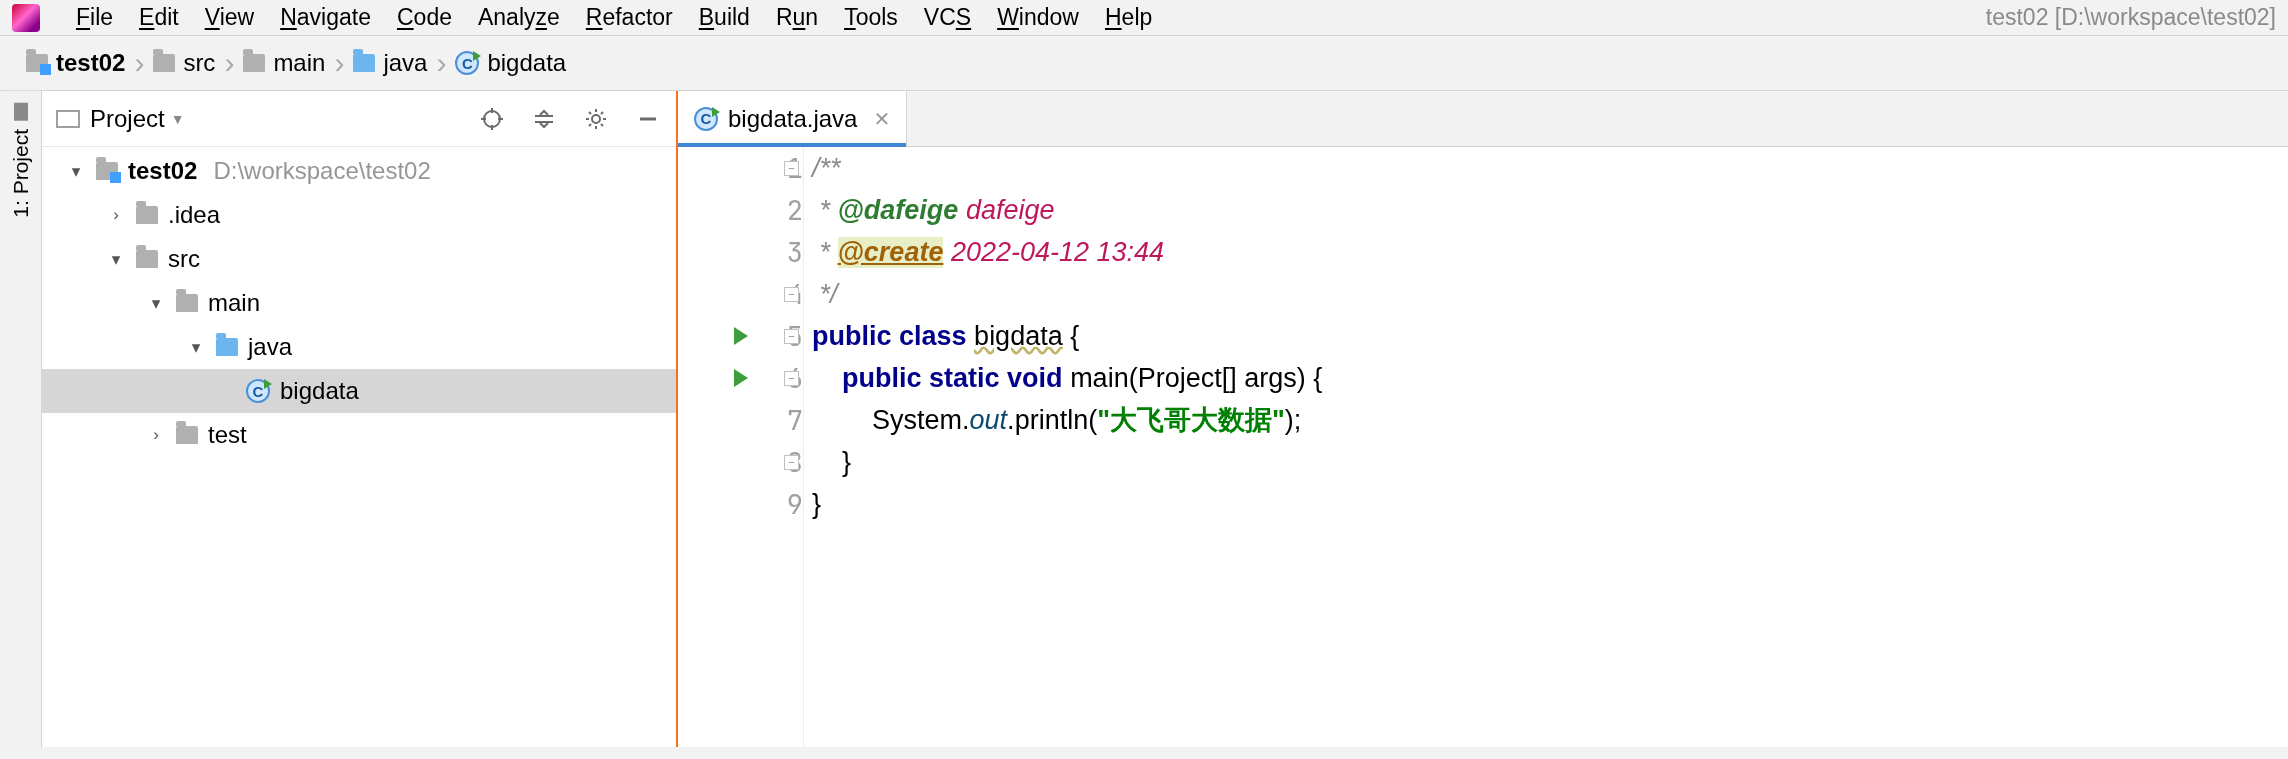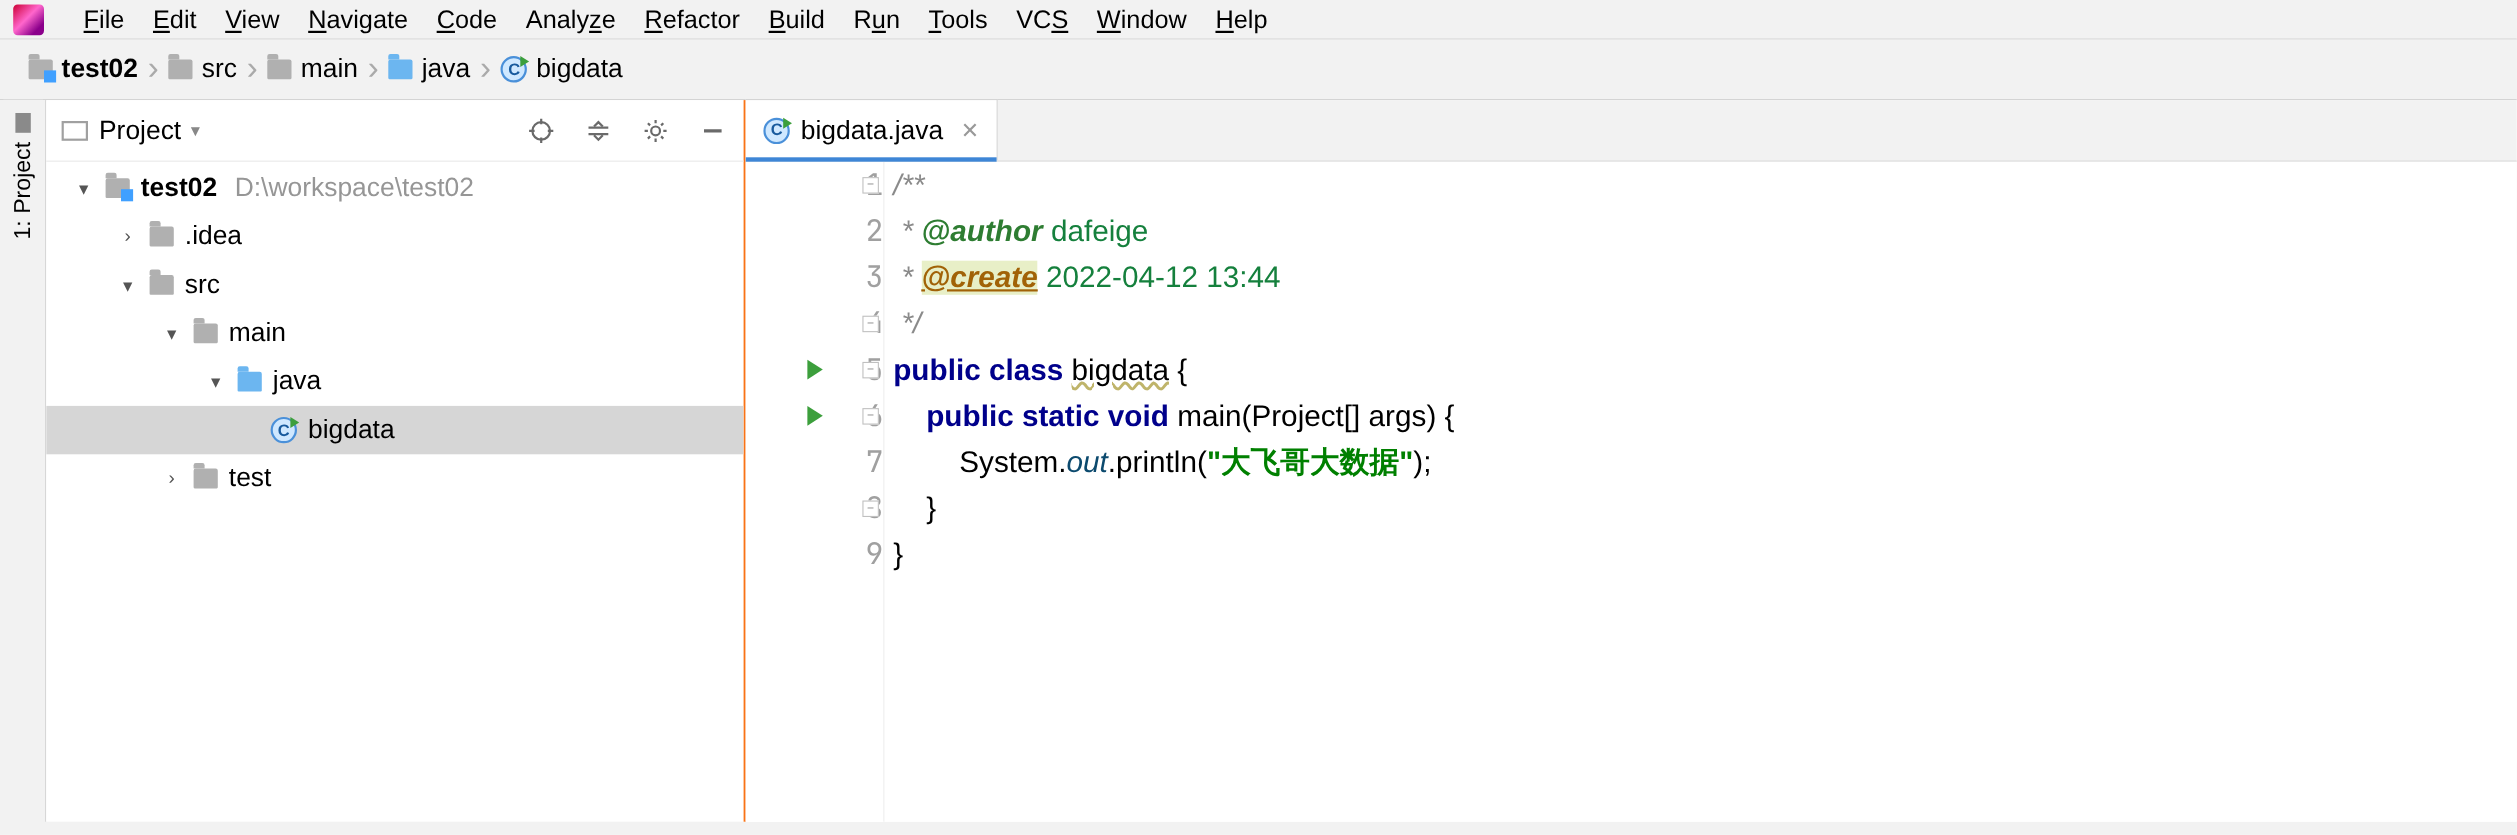"test02 [D:\workspace\test02]" span.title-path { html: none -> <span>test02 [D:\workspace\test02]</span> }
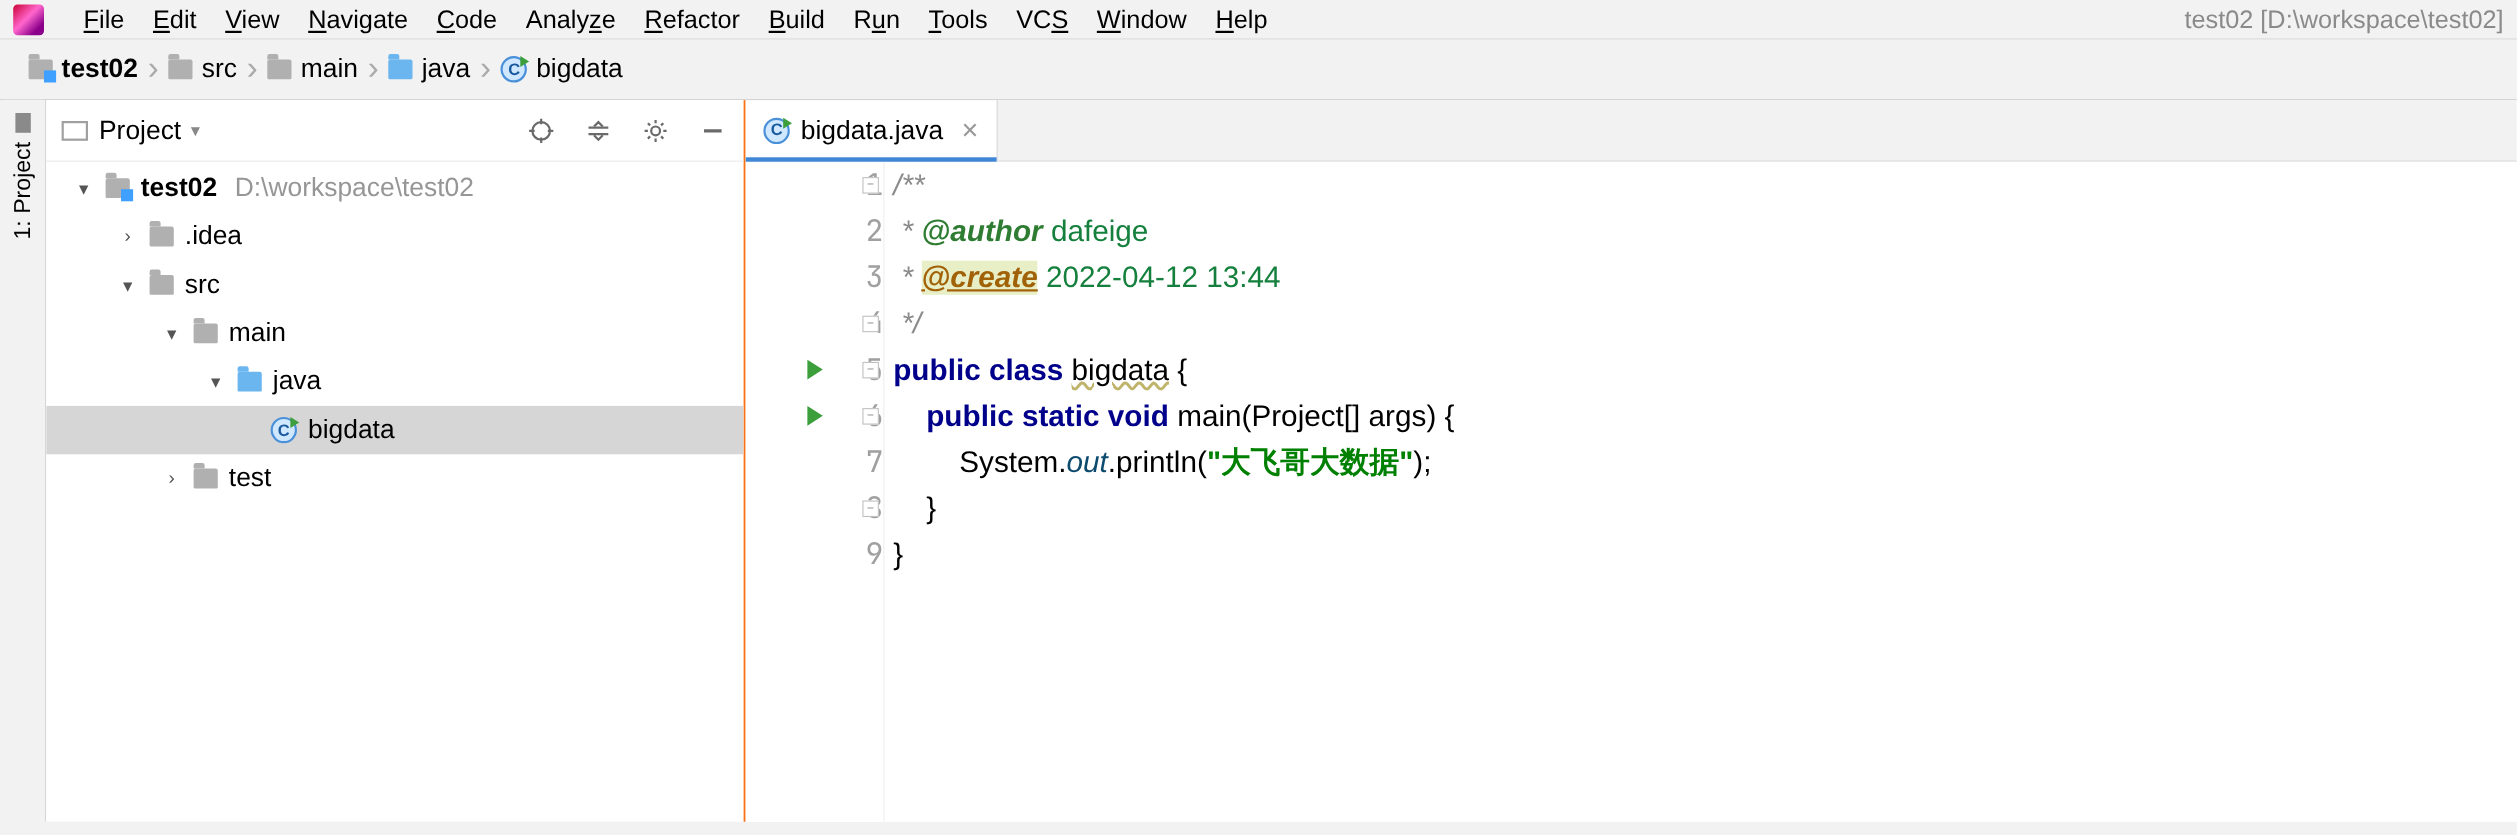"@author" span.c-tag { text: @author -> @dafeige }
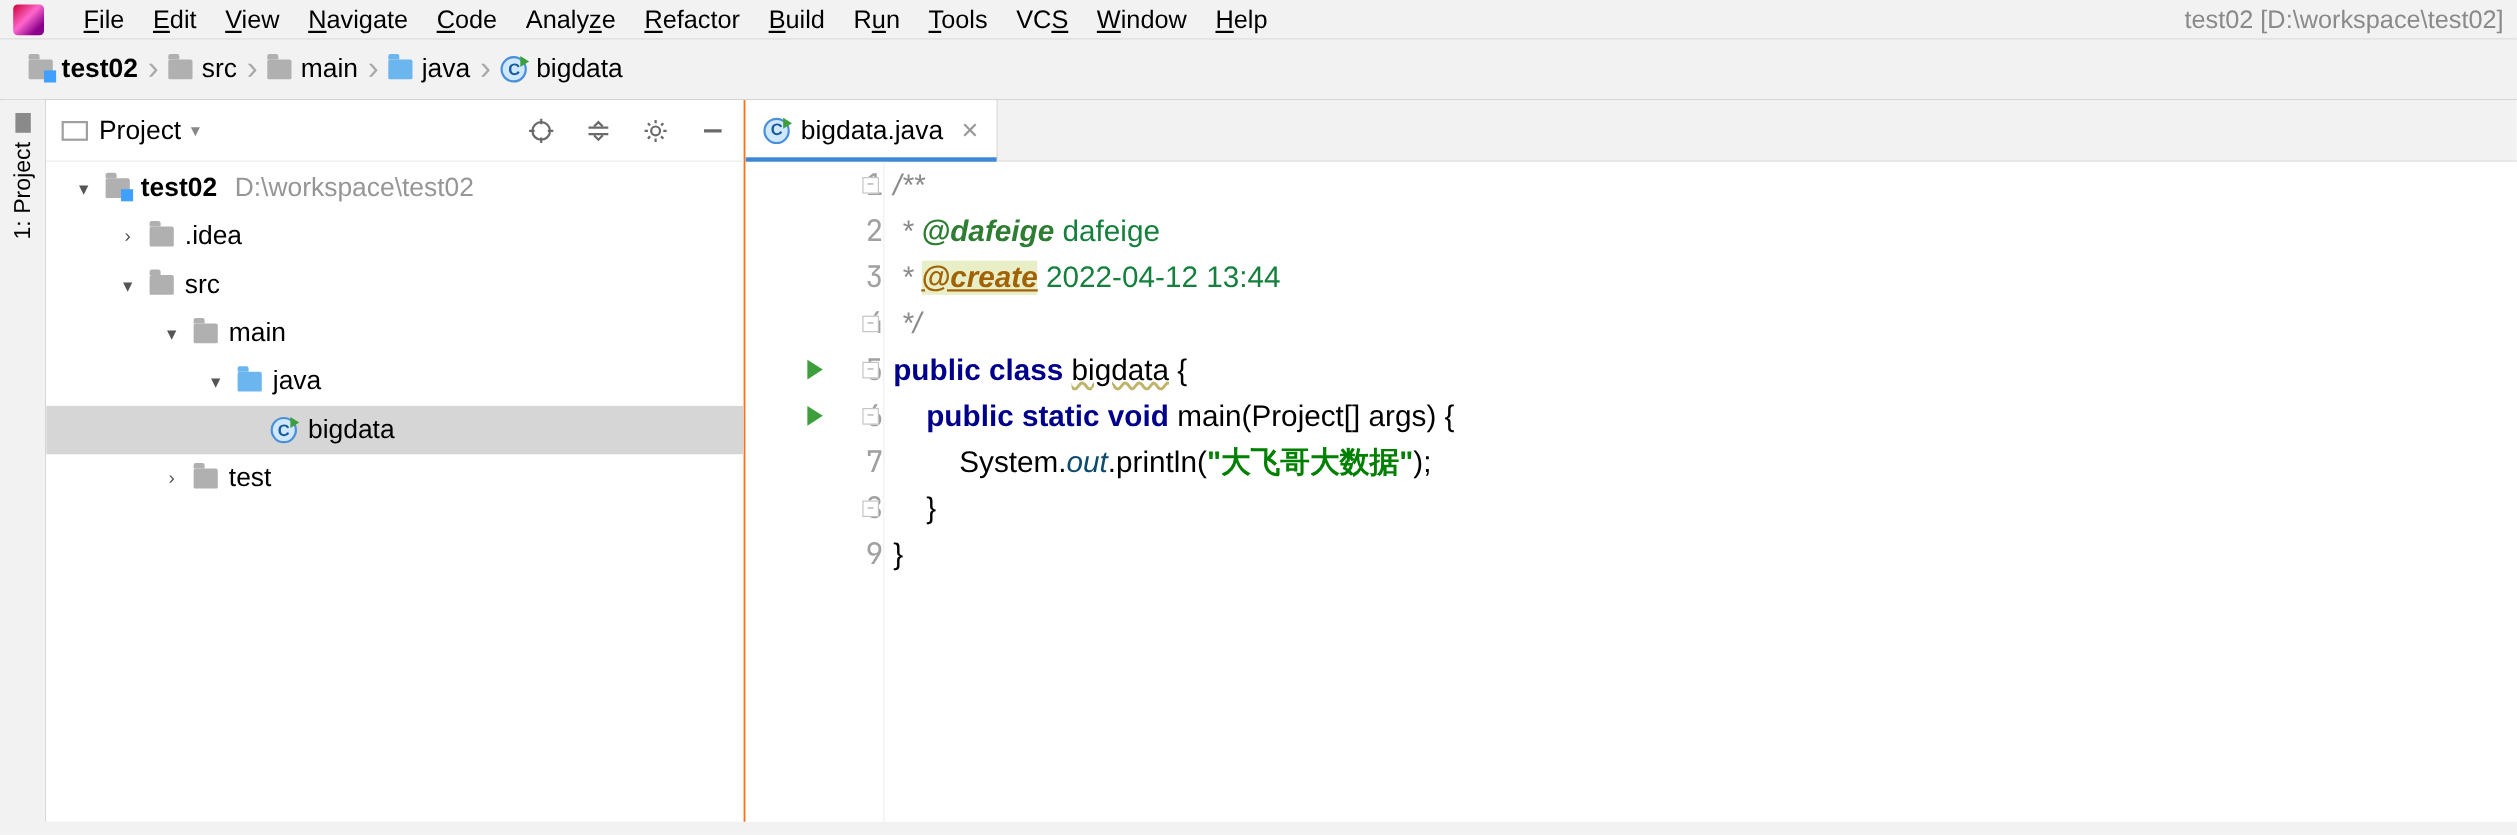"dafeige" .c-tagval { color: #15803d -> #be185d; font-style: none -> italic }
